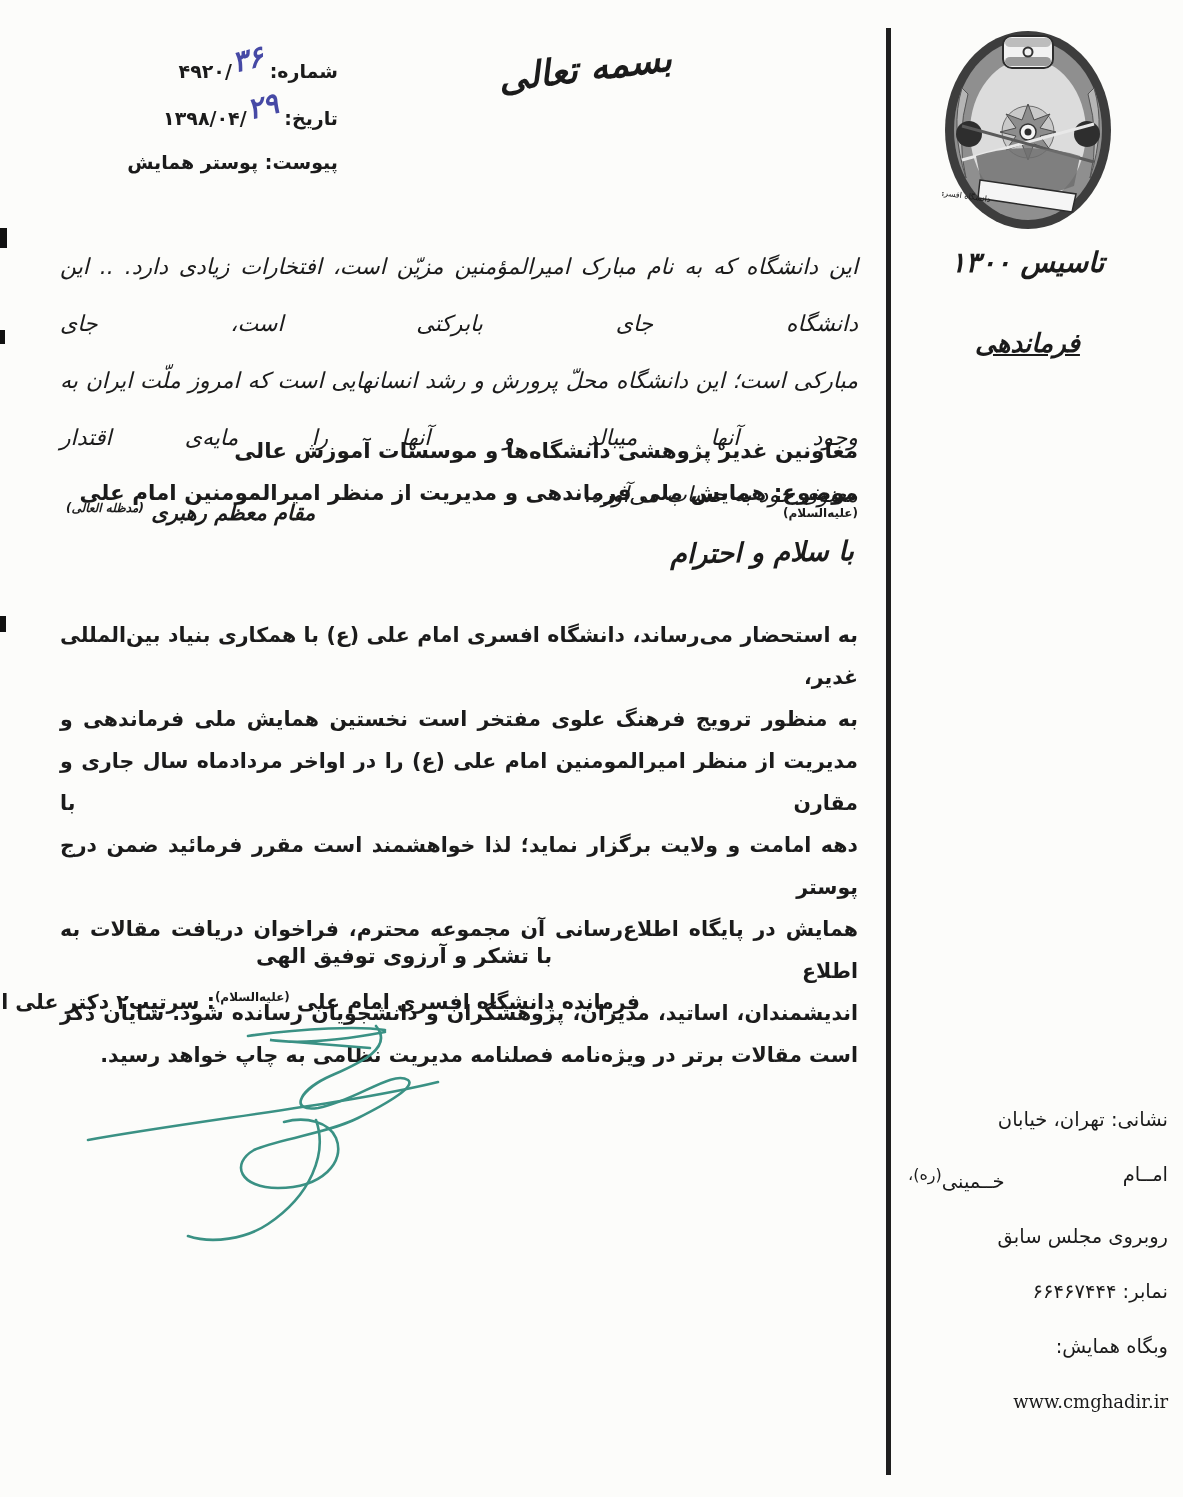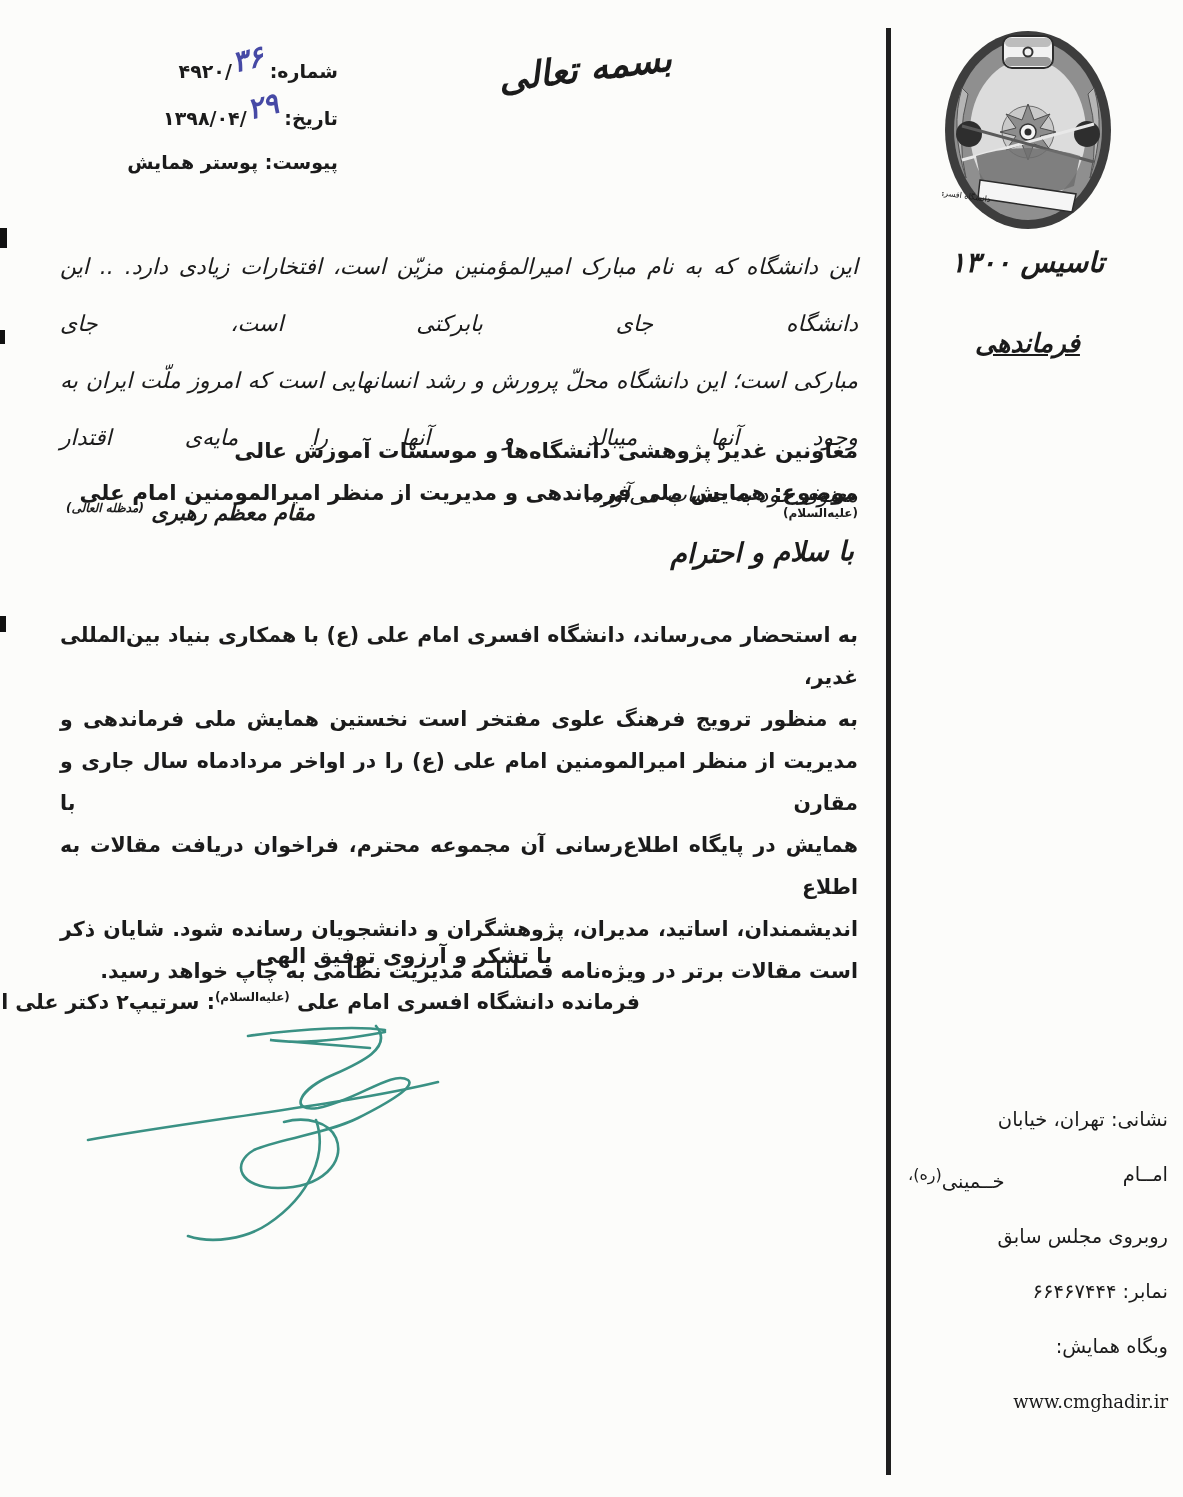"دهه امامت و ولایت برگزار" div.bline { html: none -> <div>دهه امامت و ولایت برگزار نماید؛ لذا خواهشمند است مقرر فرمائید ضمن درج پوستر</div> }
